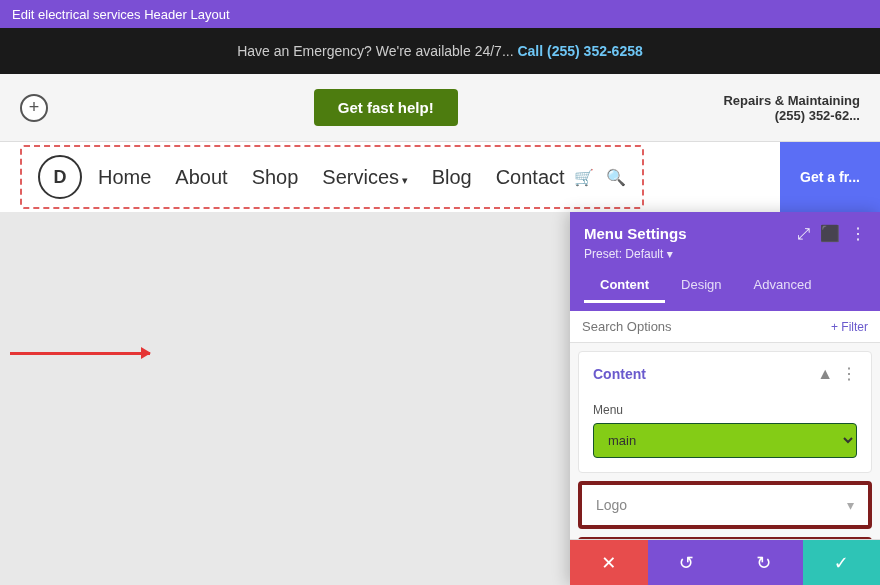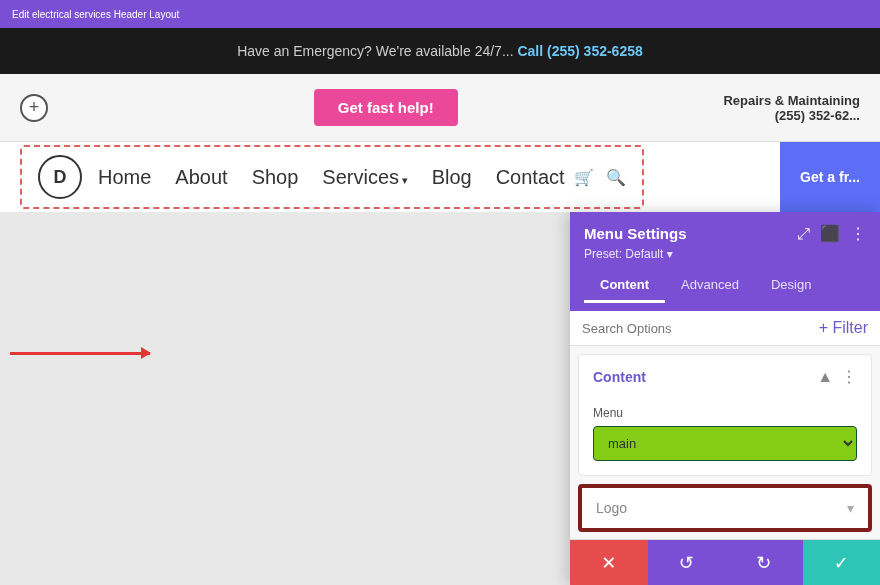"Edit electrical services Header Layout" #title-bar { font-size: 10px -> 13px }
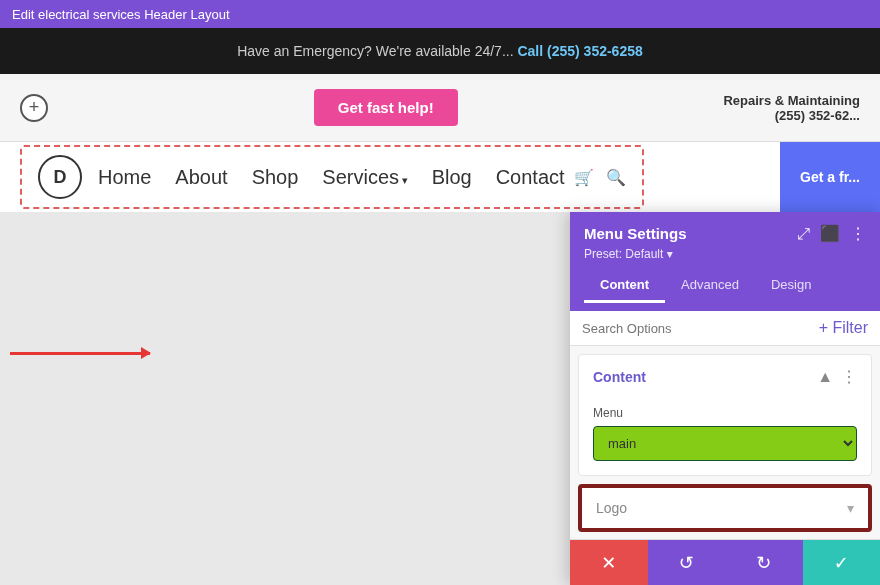"Get fast help!" #header-cta { background: #ec4899 -> #4d7c0f }
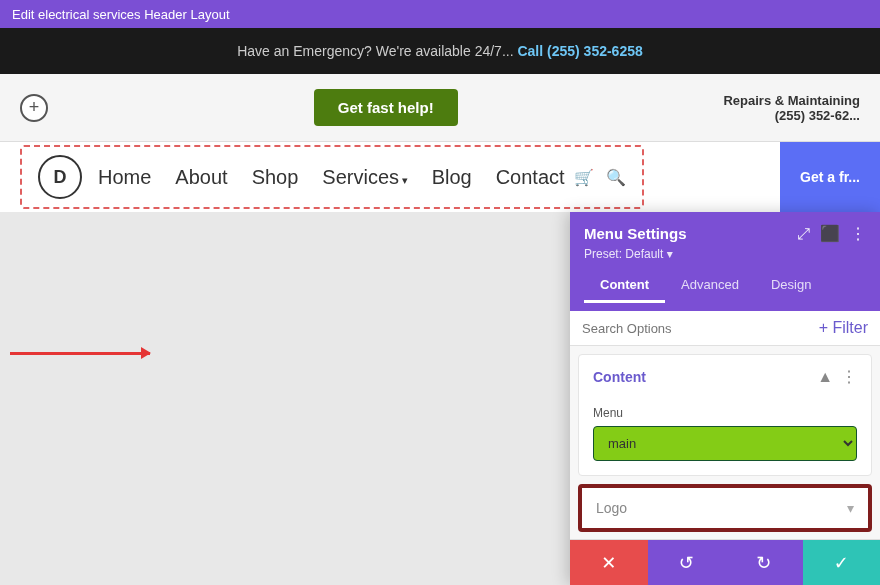"Advanced" div.panel-tab { order: before "Design" -> after "Design" }
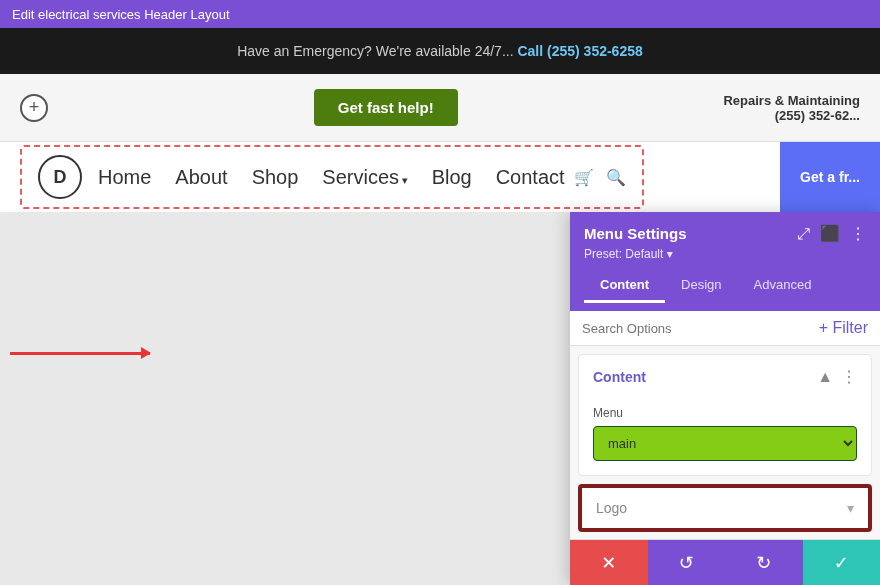"+ Filter" #filter-btn { font-size: 16px -> 12px }
